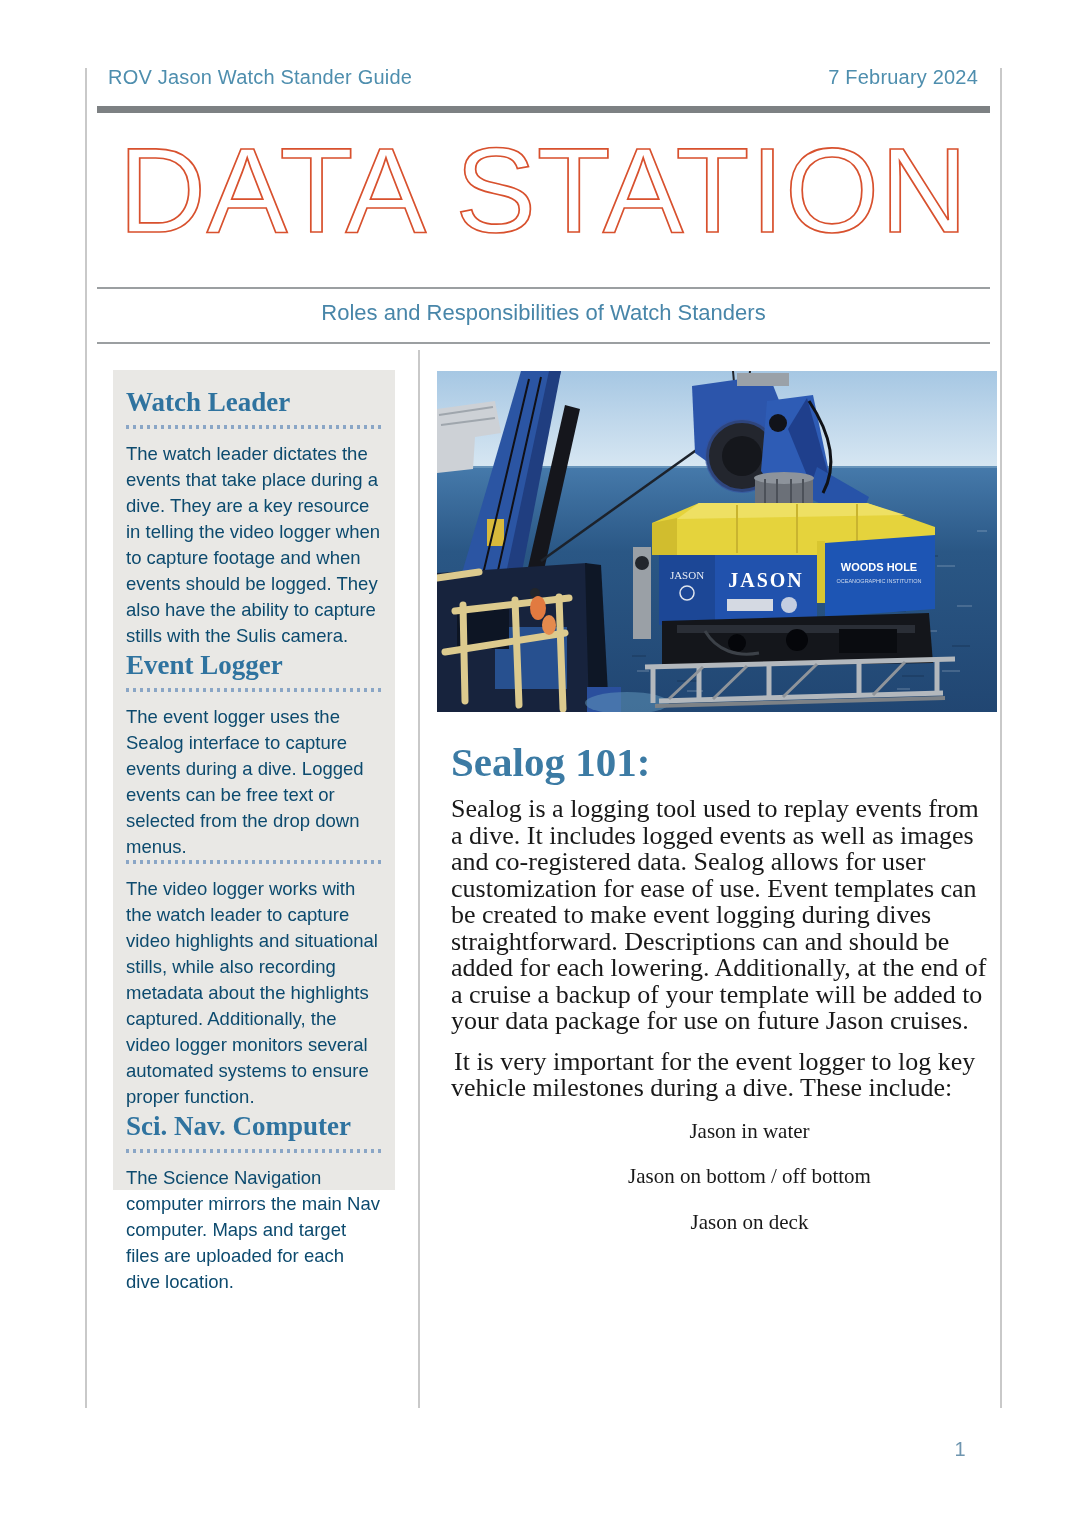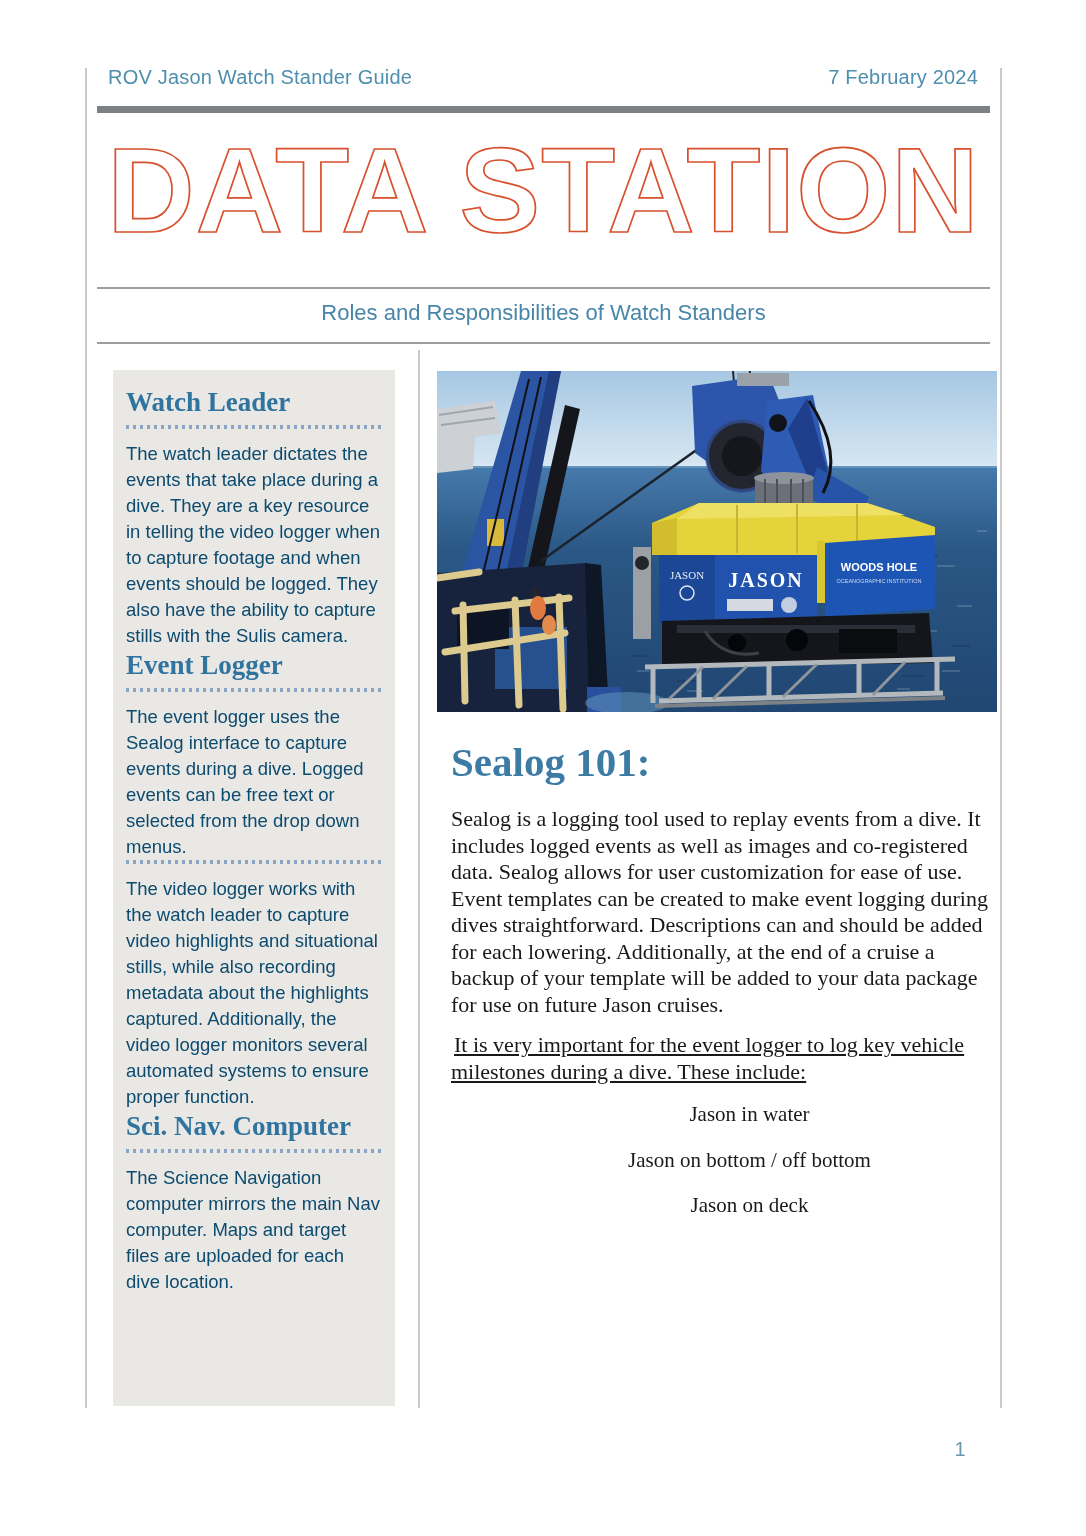"DATA STATION" .masthead { font-weight: 700 -> 400 }
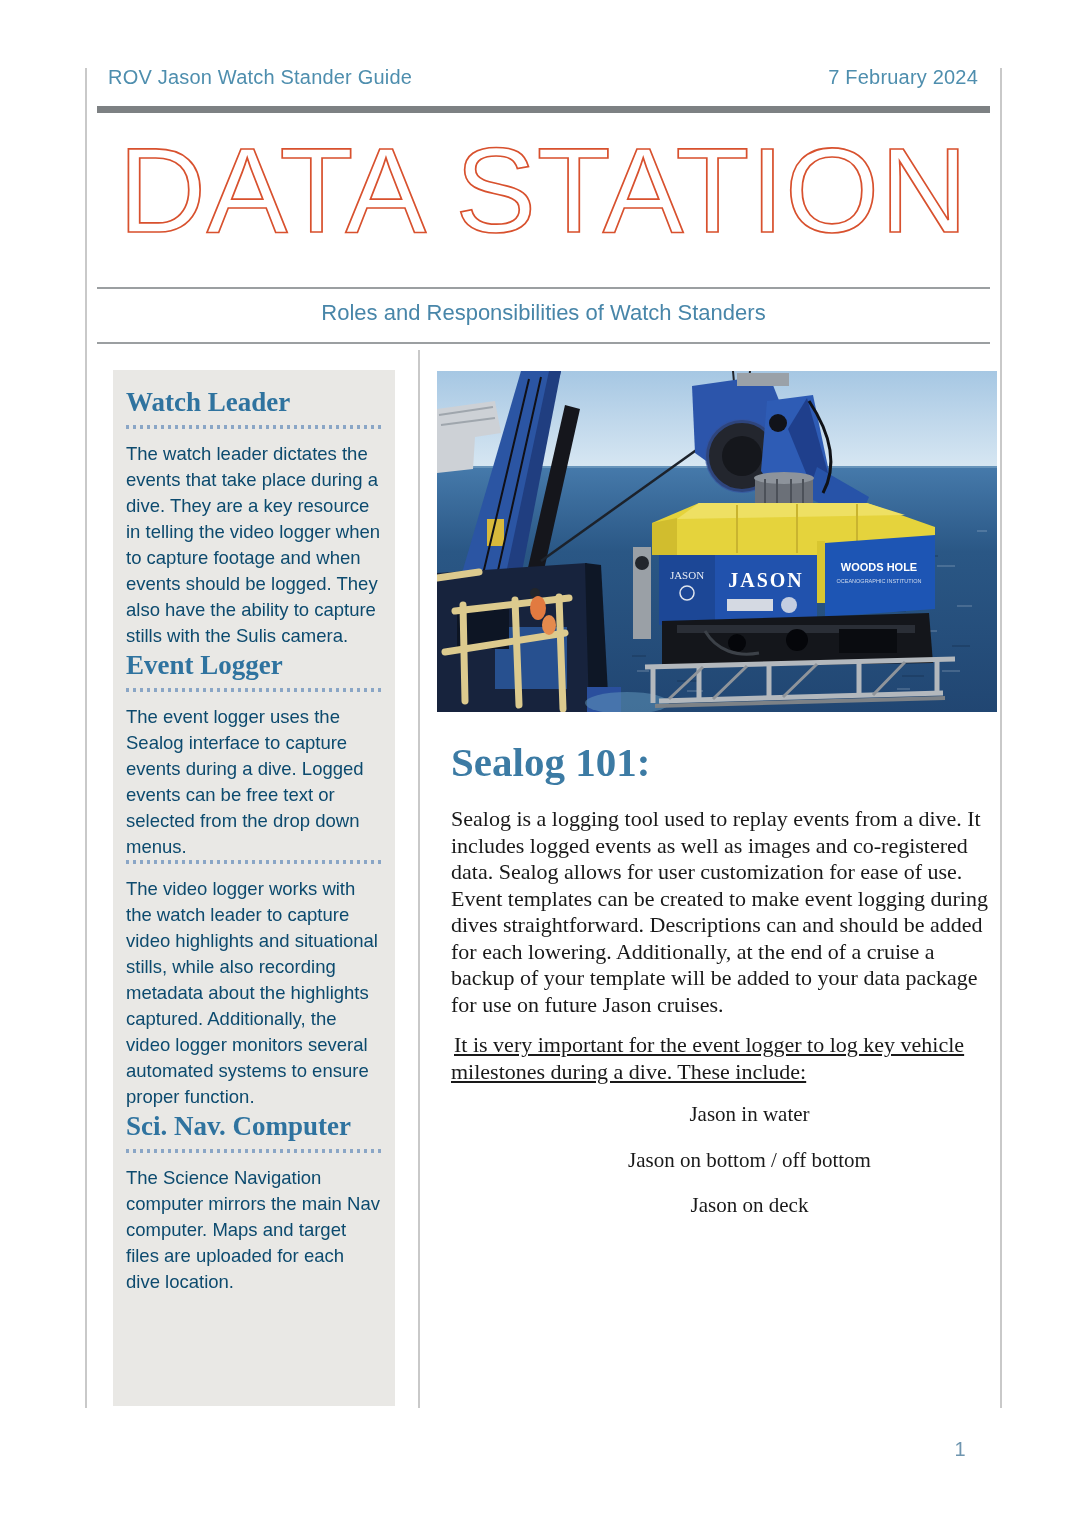"Watch Leader" .sidebar { height: 1036px -> 820px }
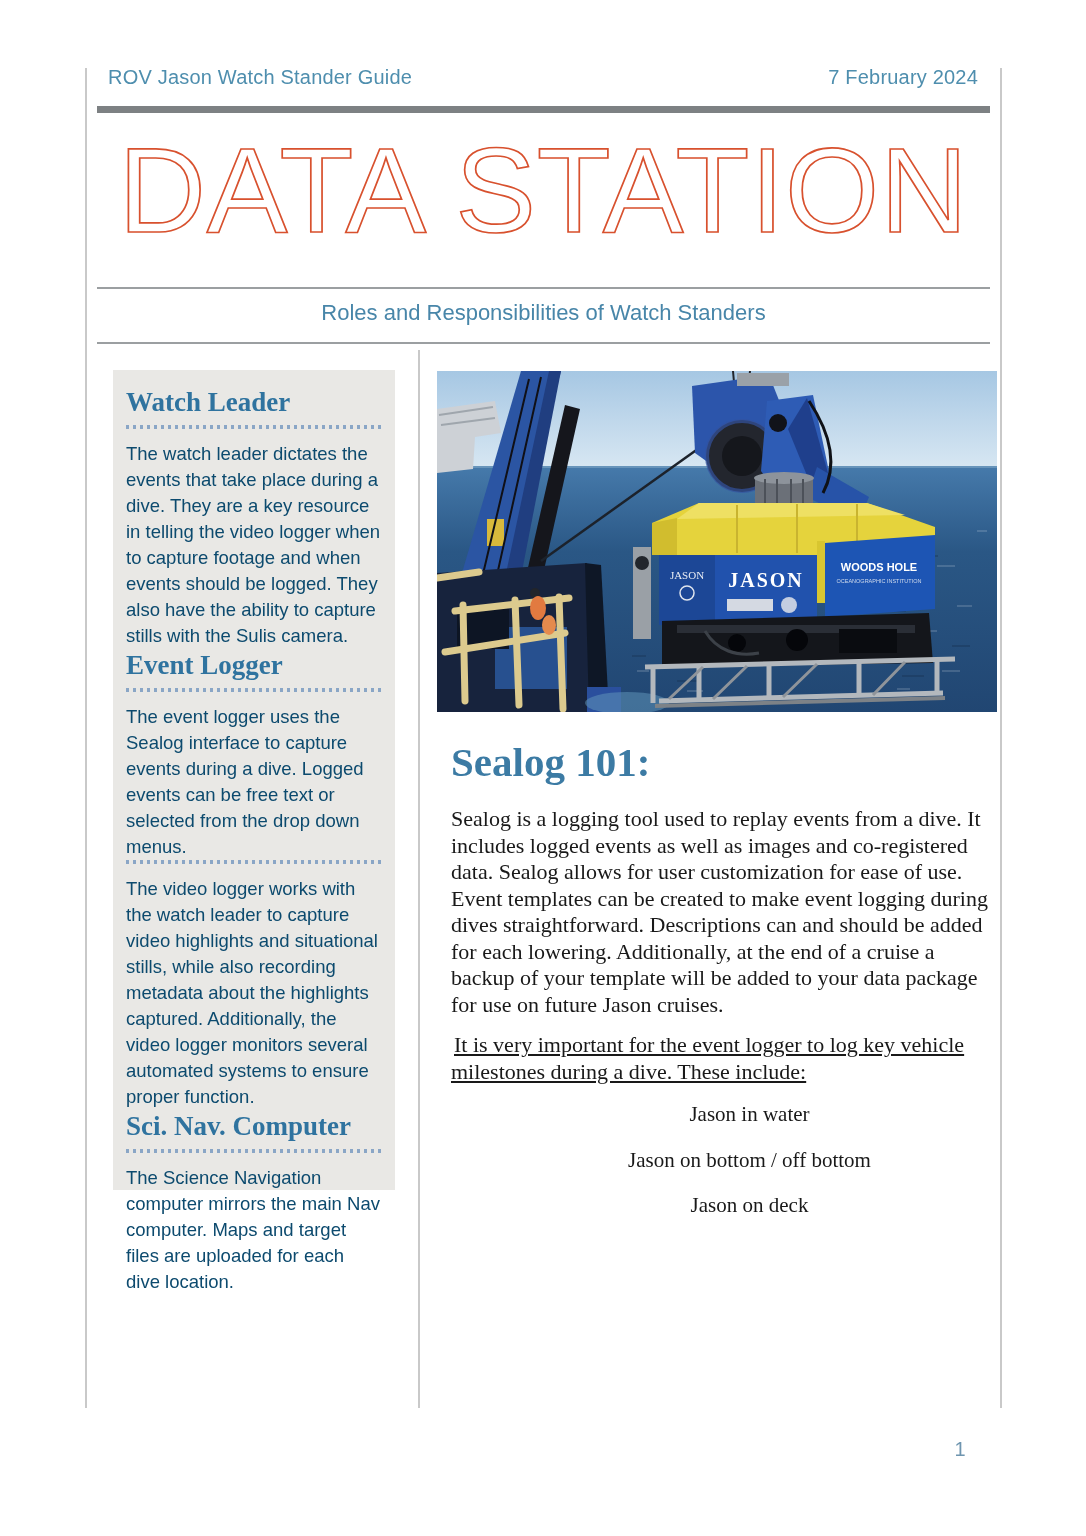"Sealog 101:" .main-h { margin: 0 0 20px 0 -> 0 0 10px 0 }
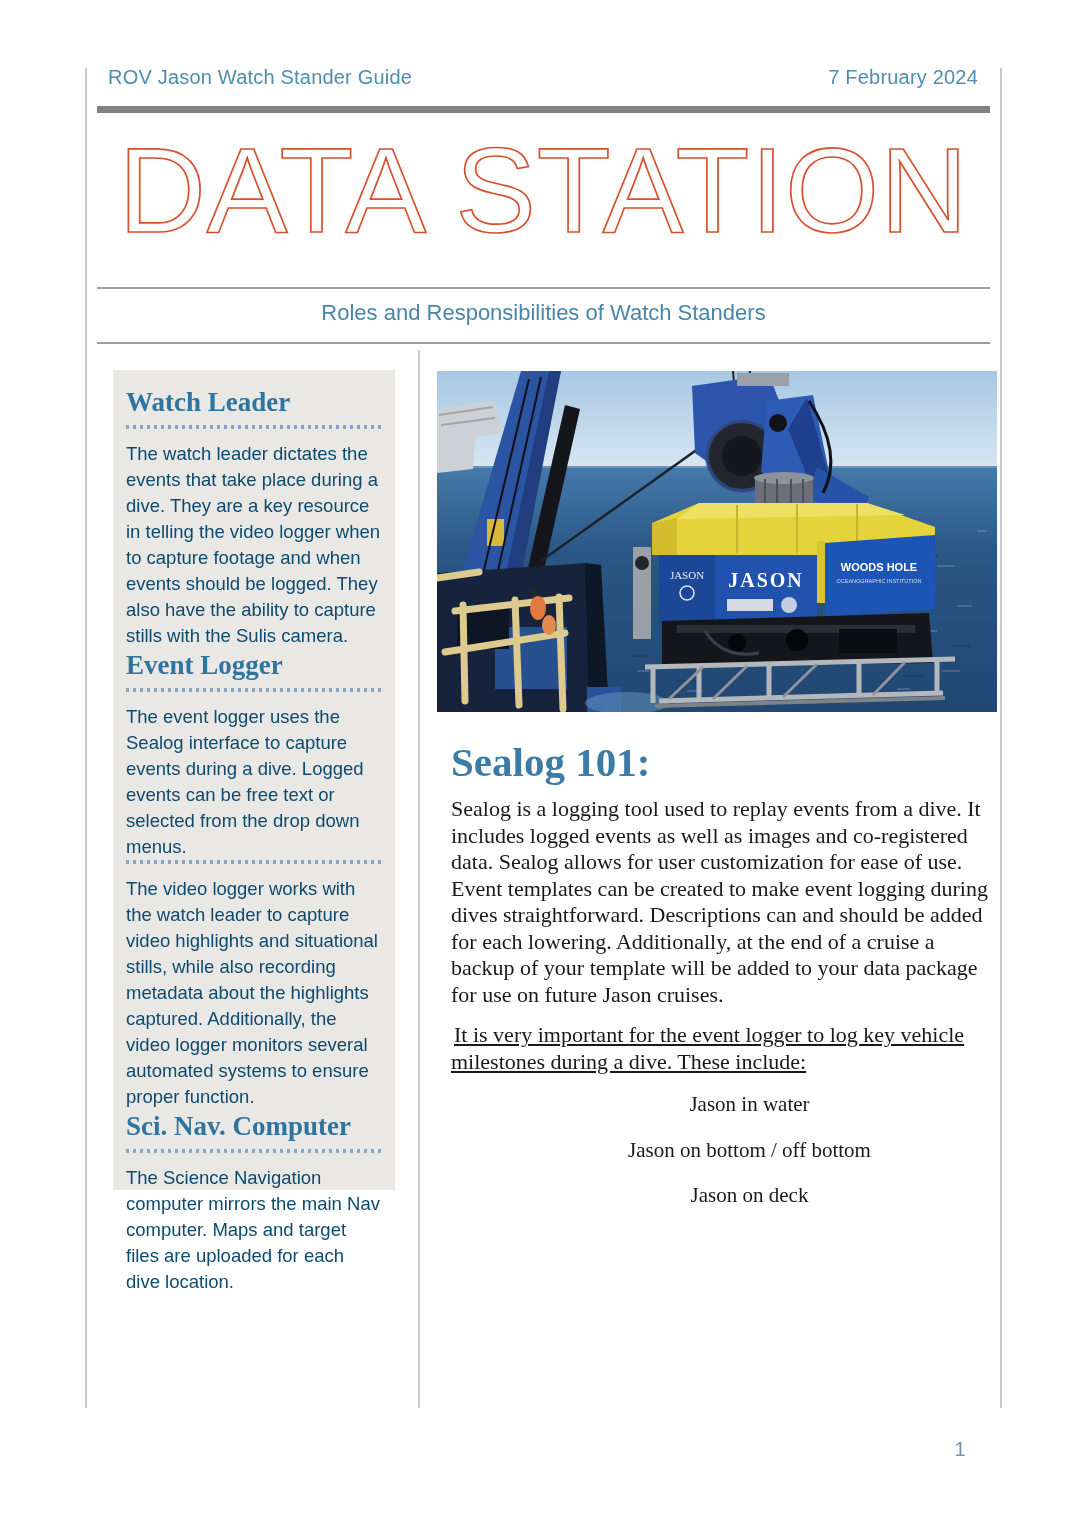"Sealog is a logging tool" .main p { font-size: 22px -> 26px }
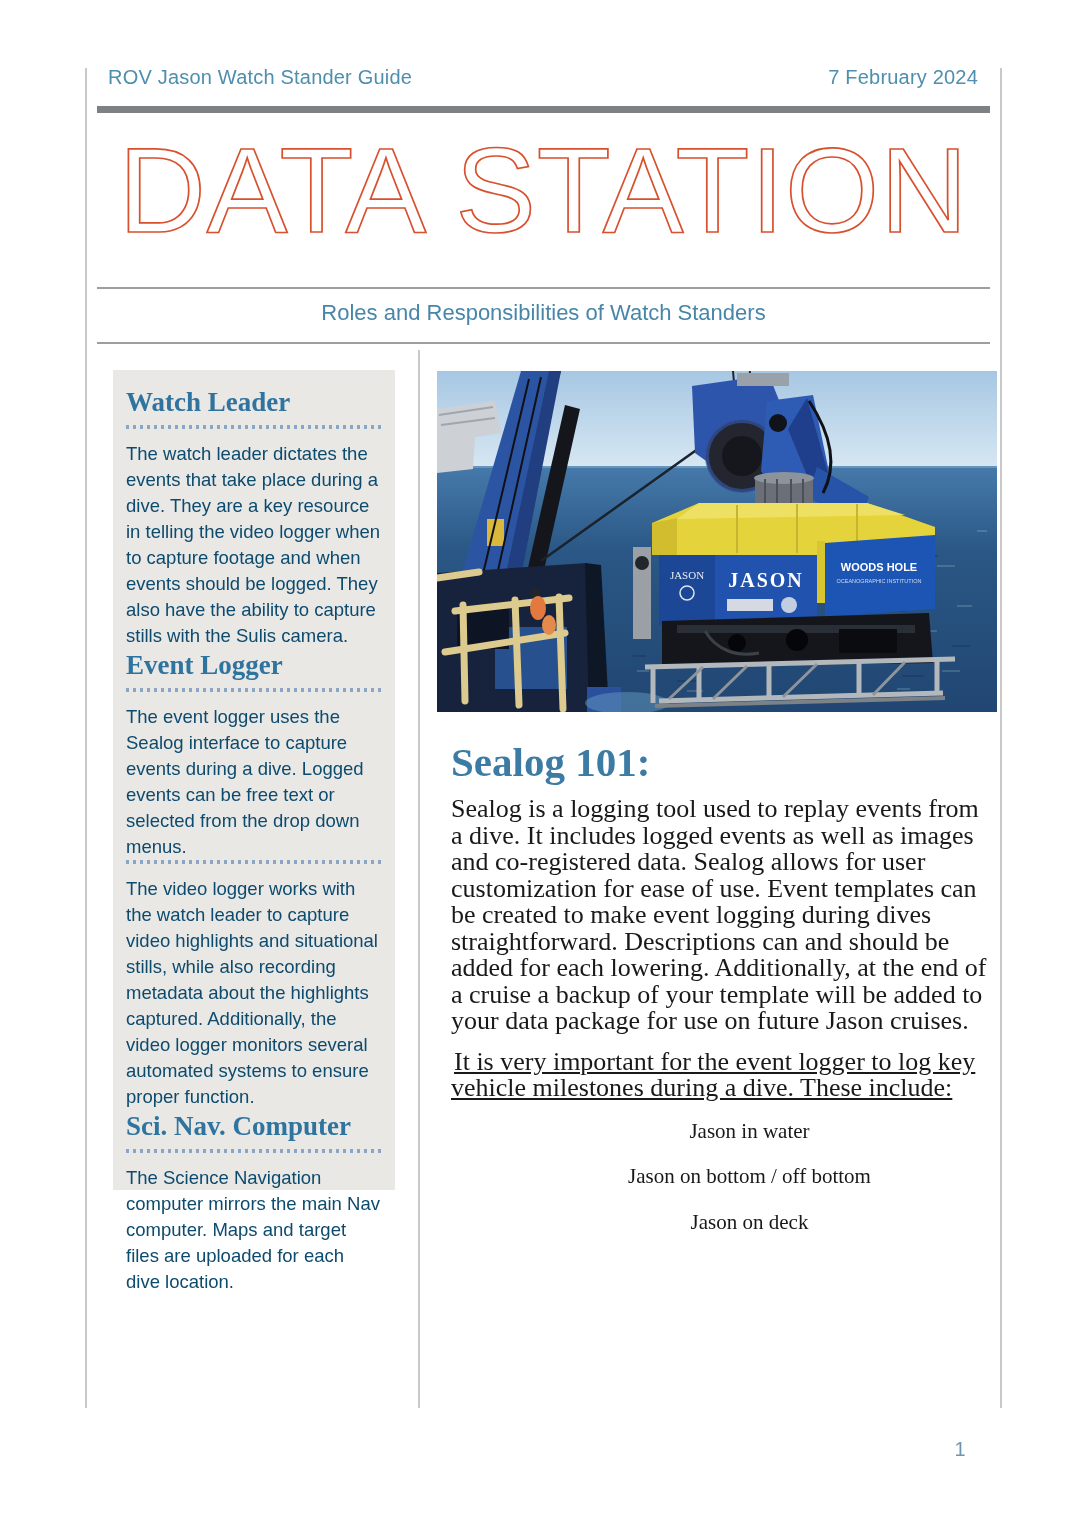"It is very important for" .main p.p2 { text-decoration: underline -> none }
